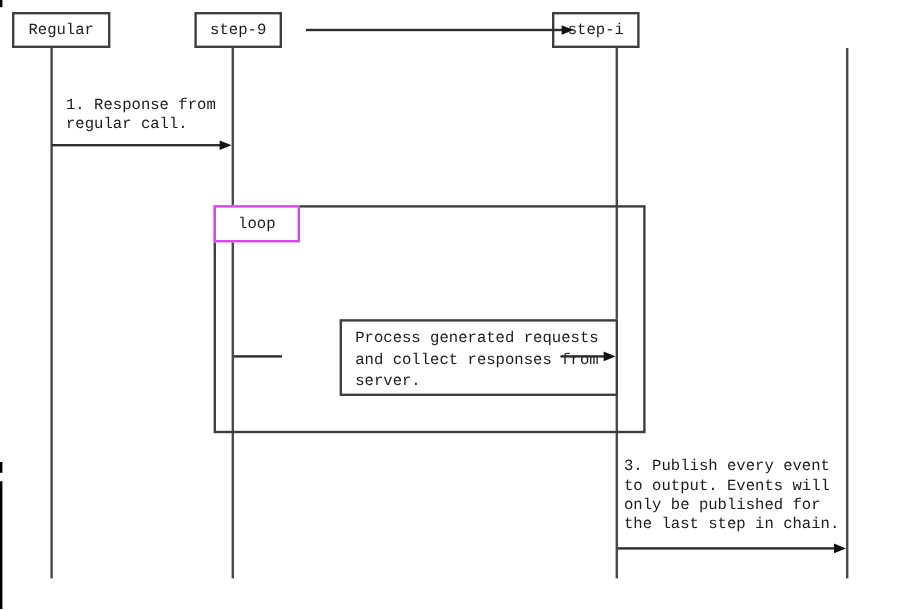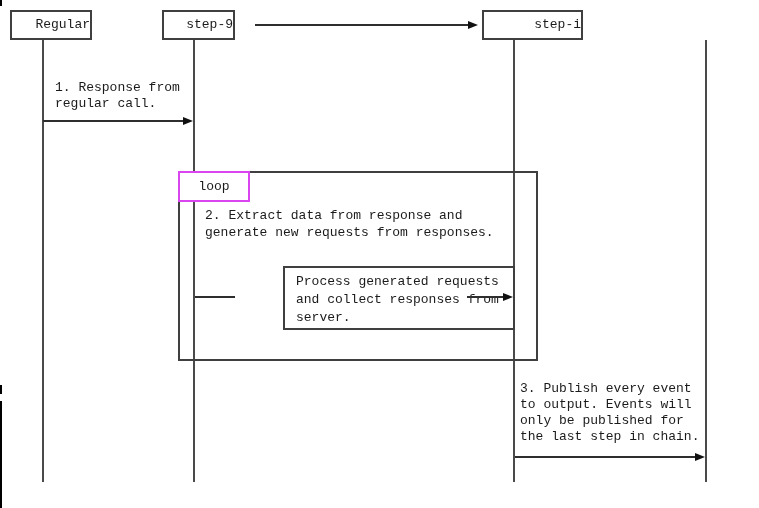"Regular" .pbox { text-align: right -> center }
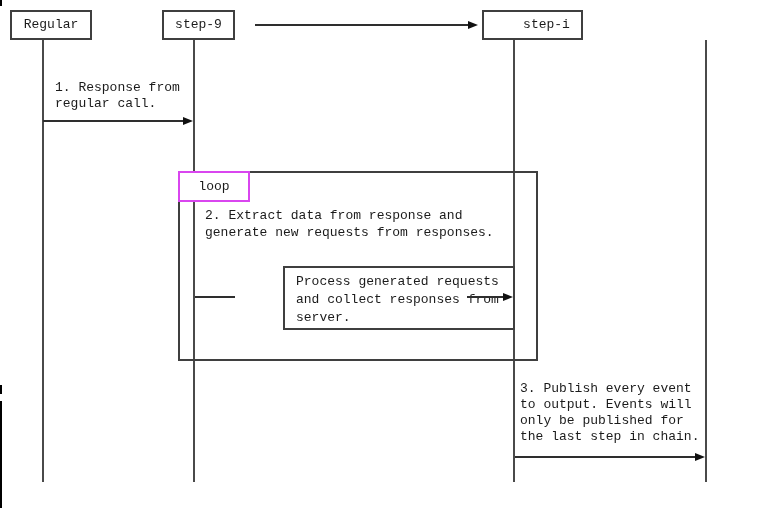"step-i" .pbox.stepi { left: 482px -> 460px; padding-left: 28px -> none }
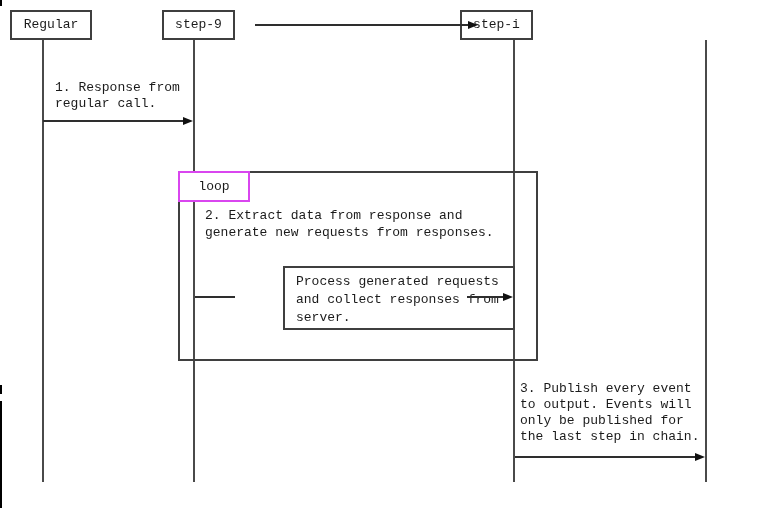"2. Extract data from response" div.msg { html: <div>2. Extract data from response and generate new requests from responses.</div> -> none }
